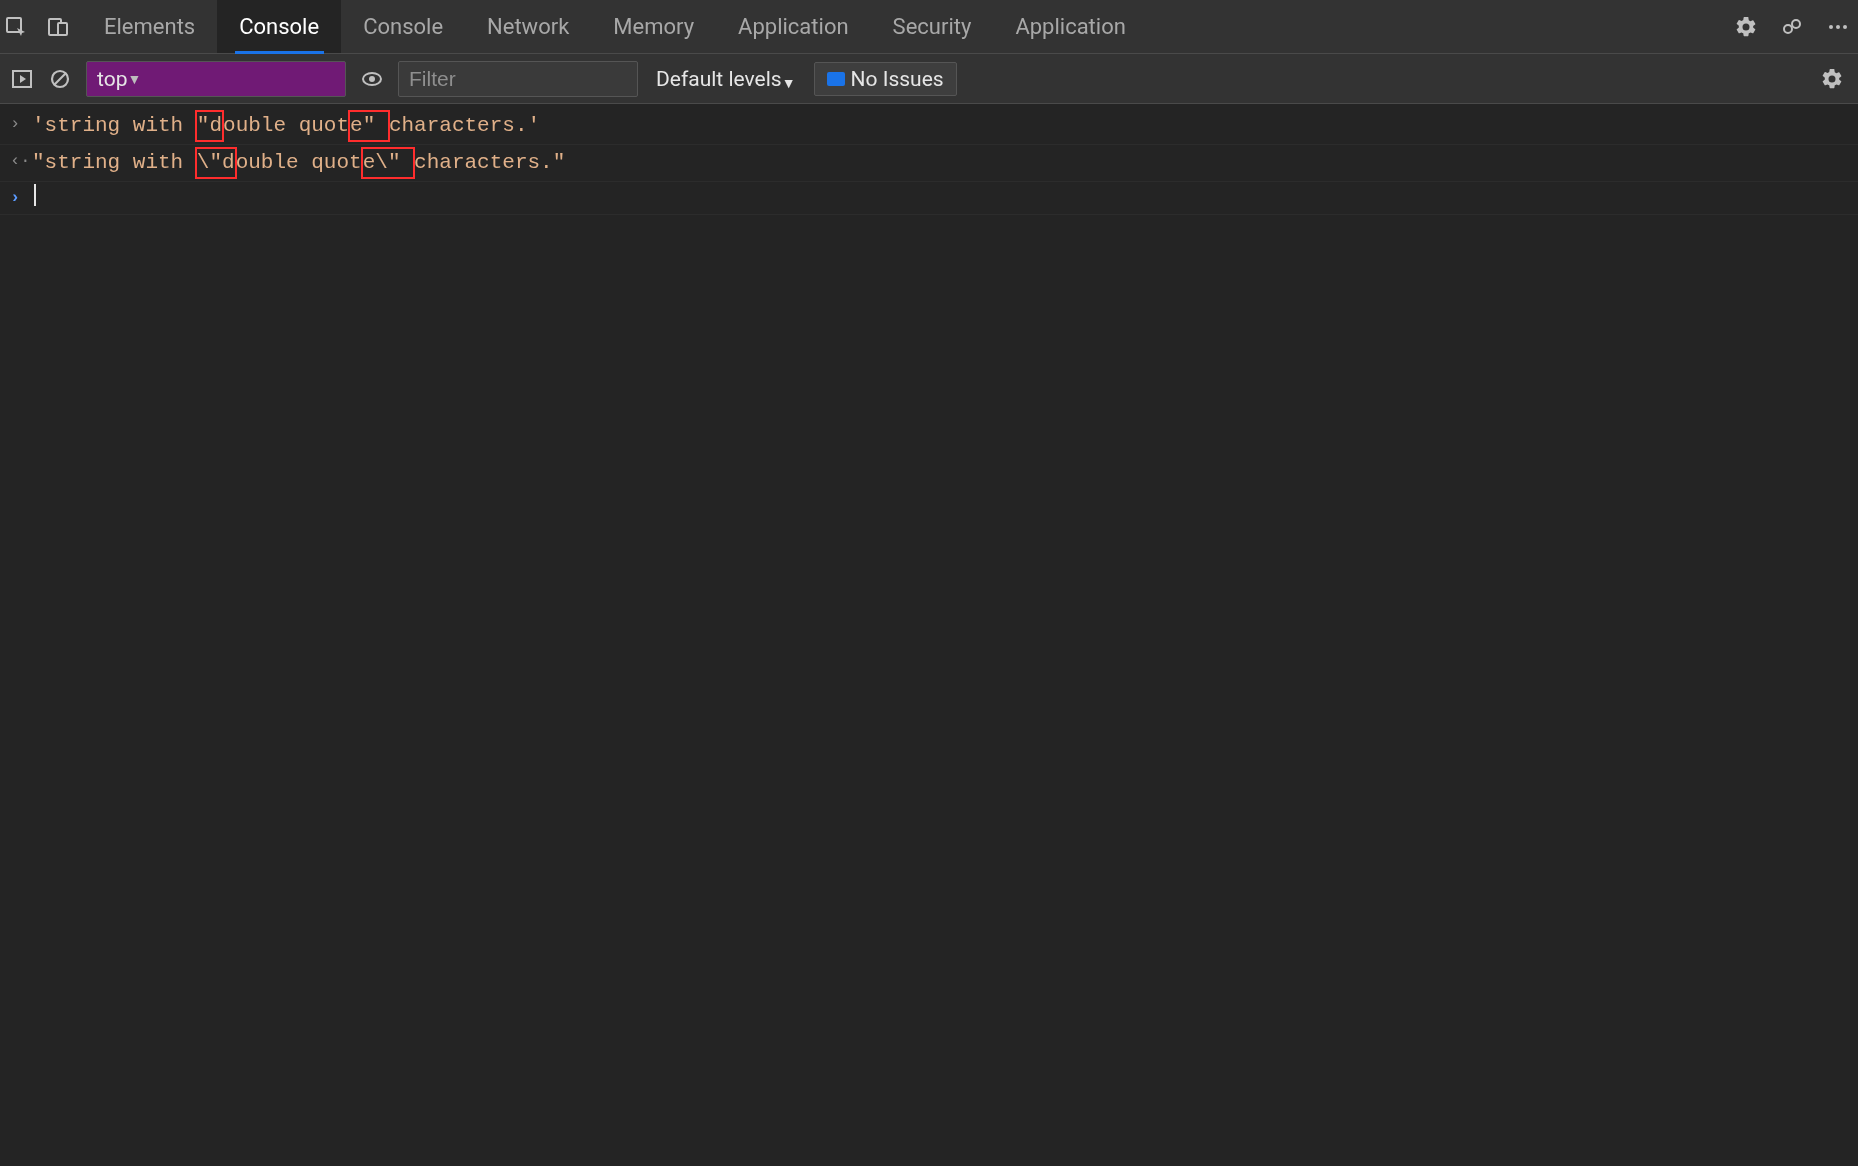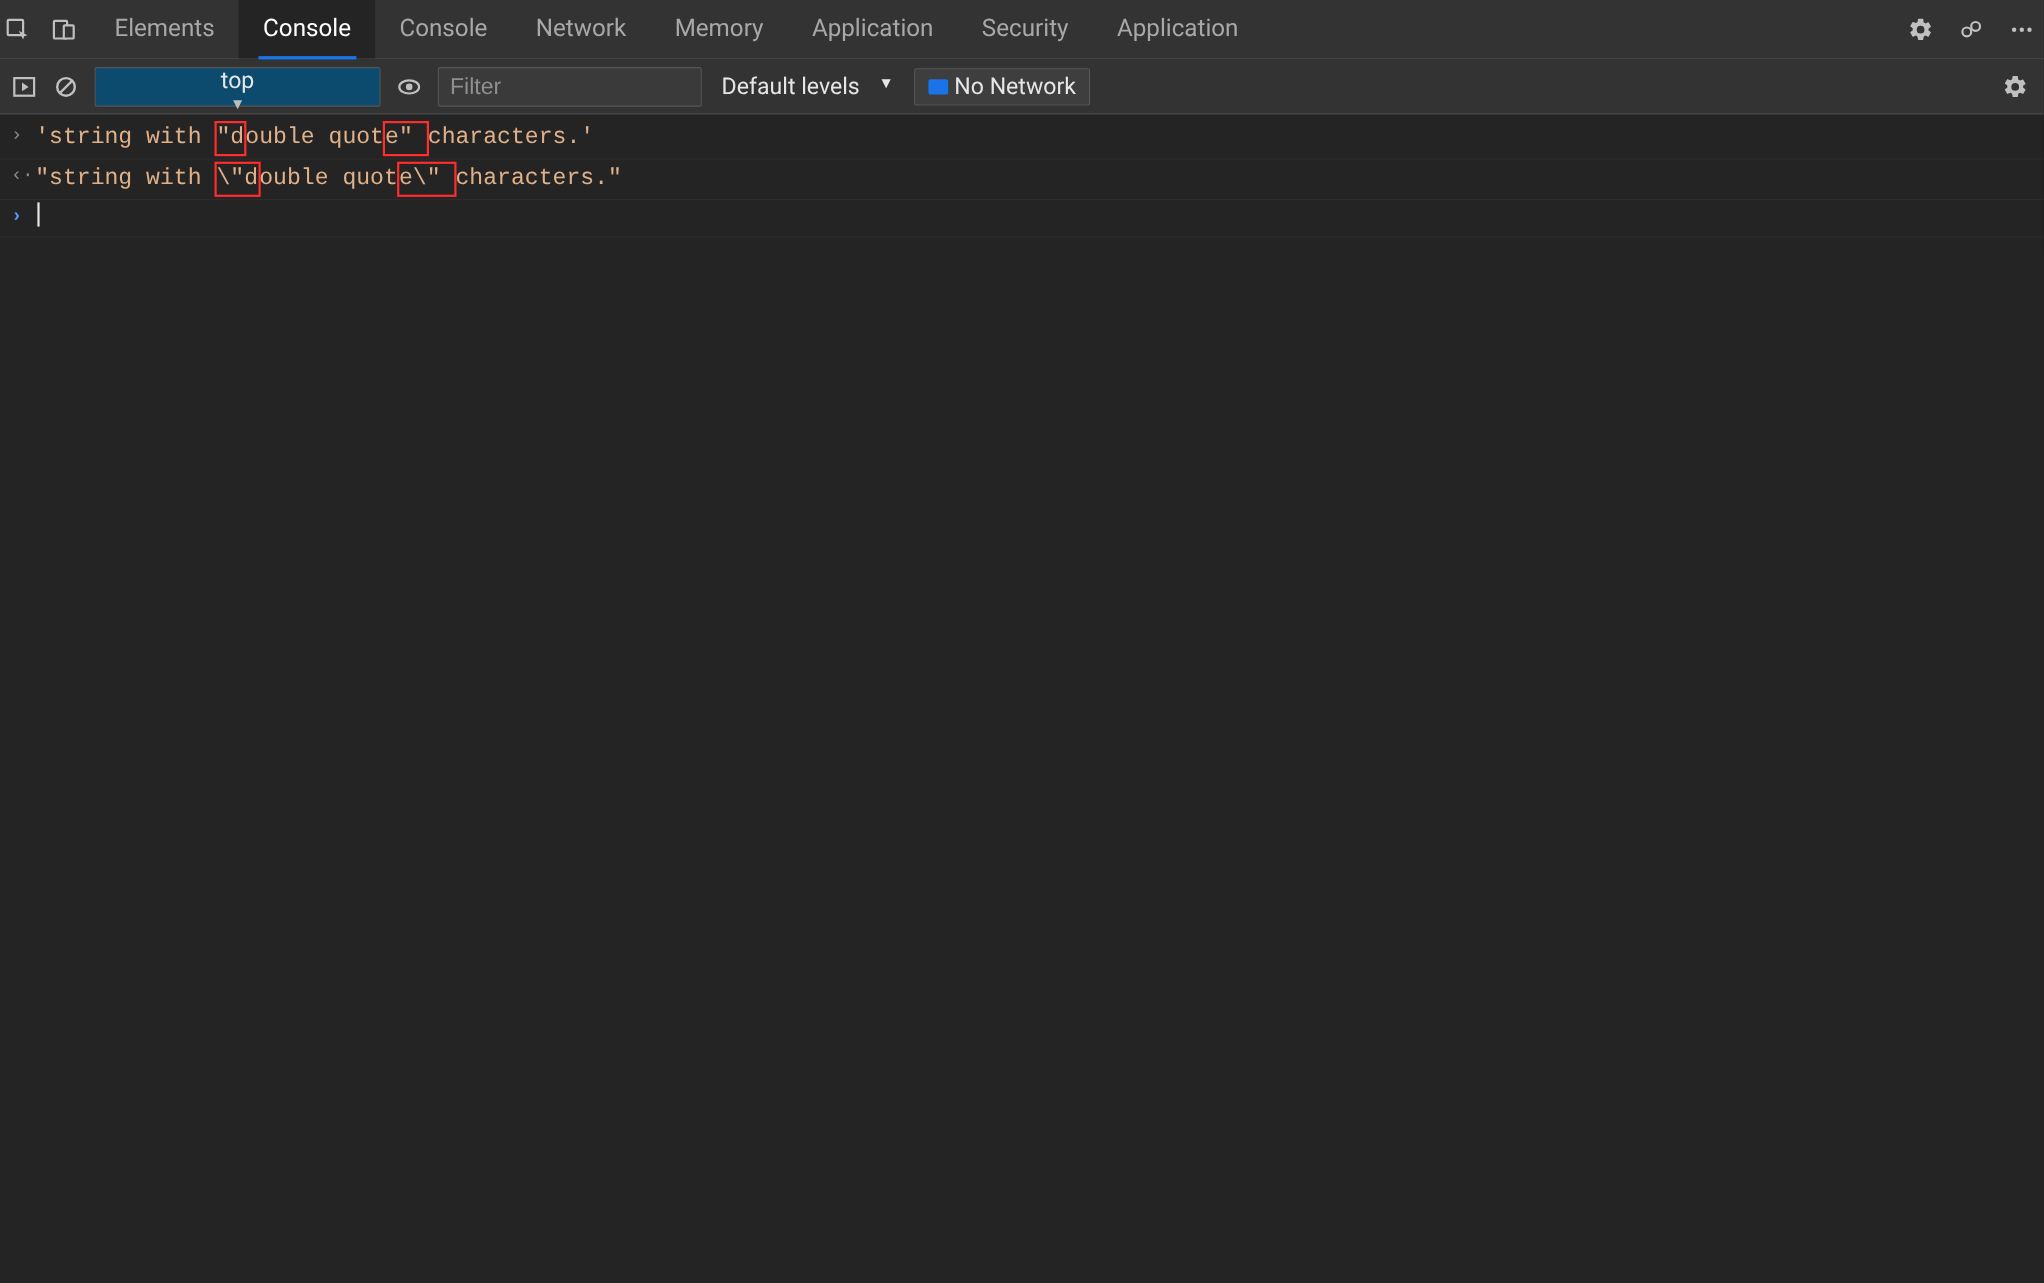"top" .context-select { background: #0c4a6e -> #701a75; flex-direction: column -> none }
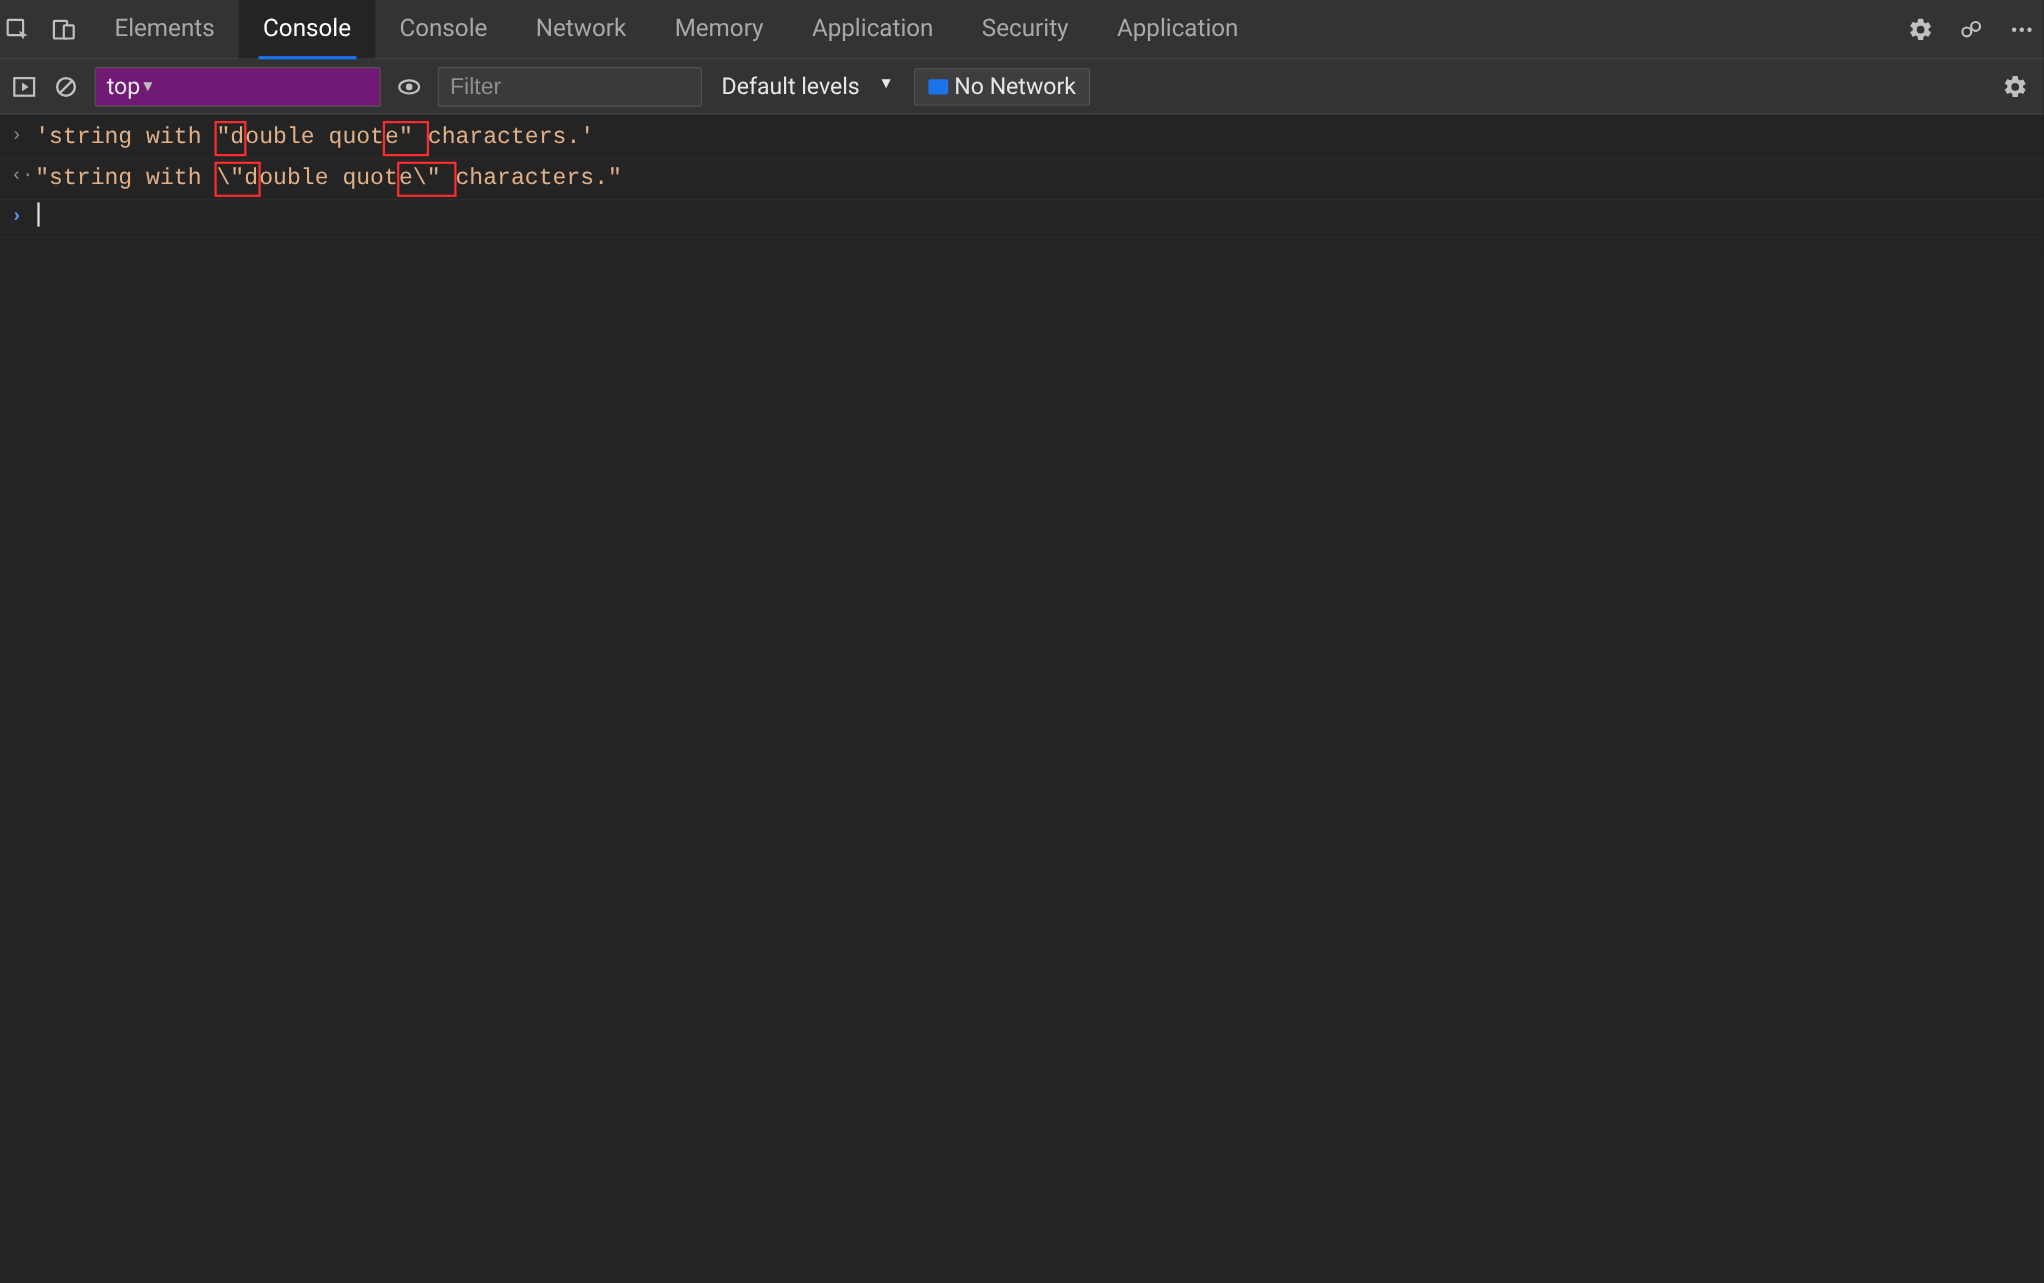"Default levels" .levels { align-items: flex-start -> flex-end; gap: 17px -> 0 }
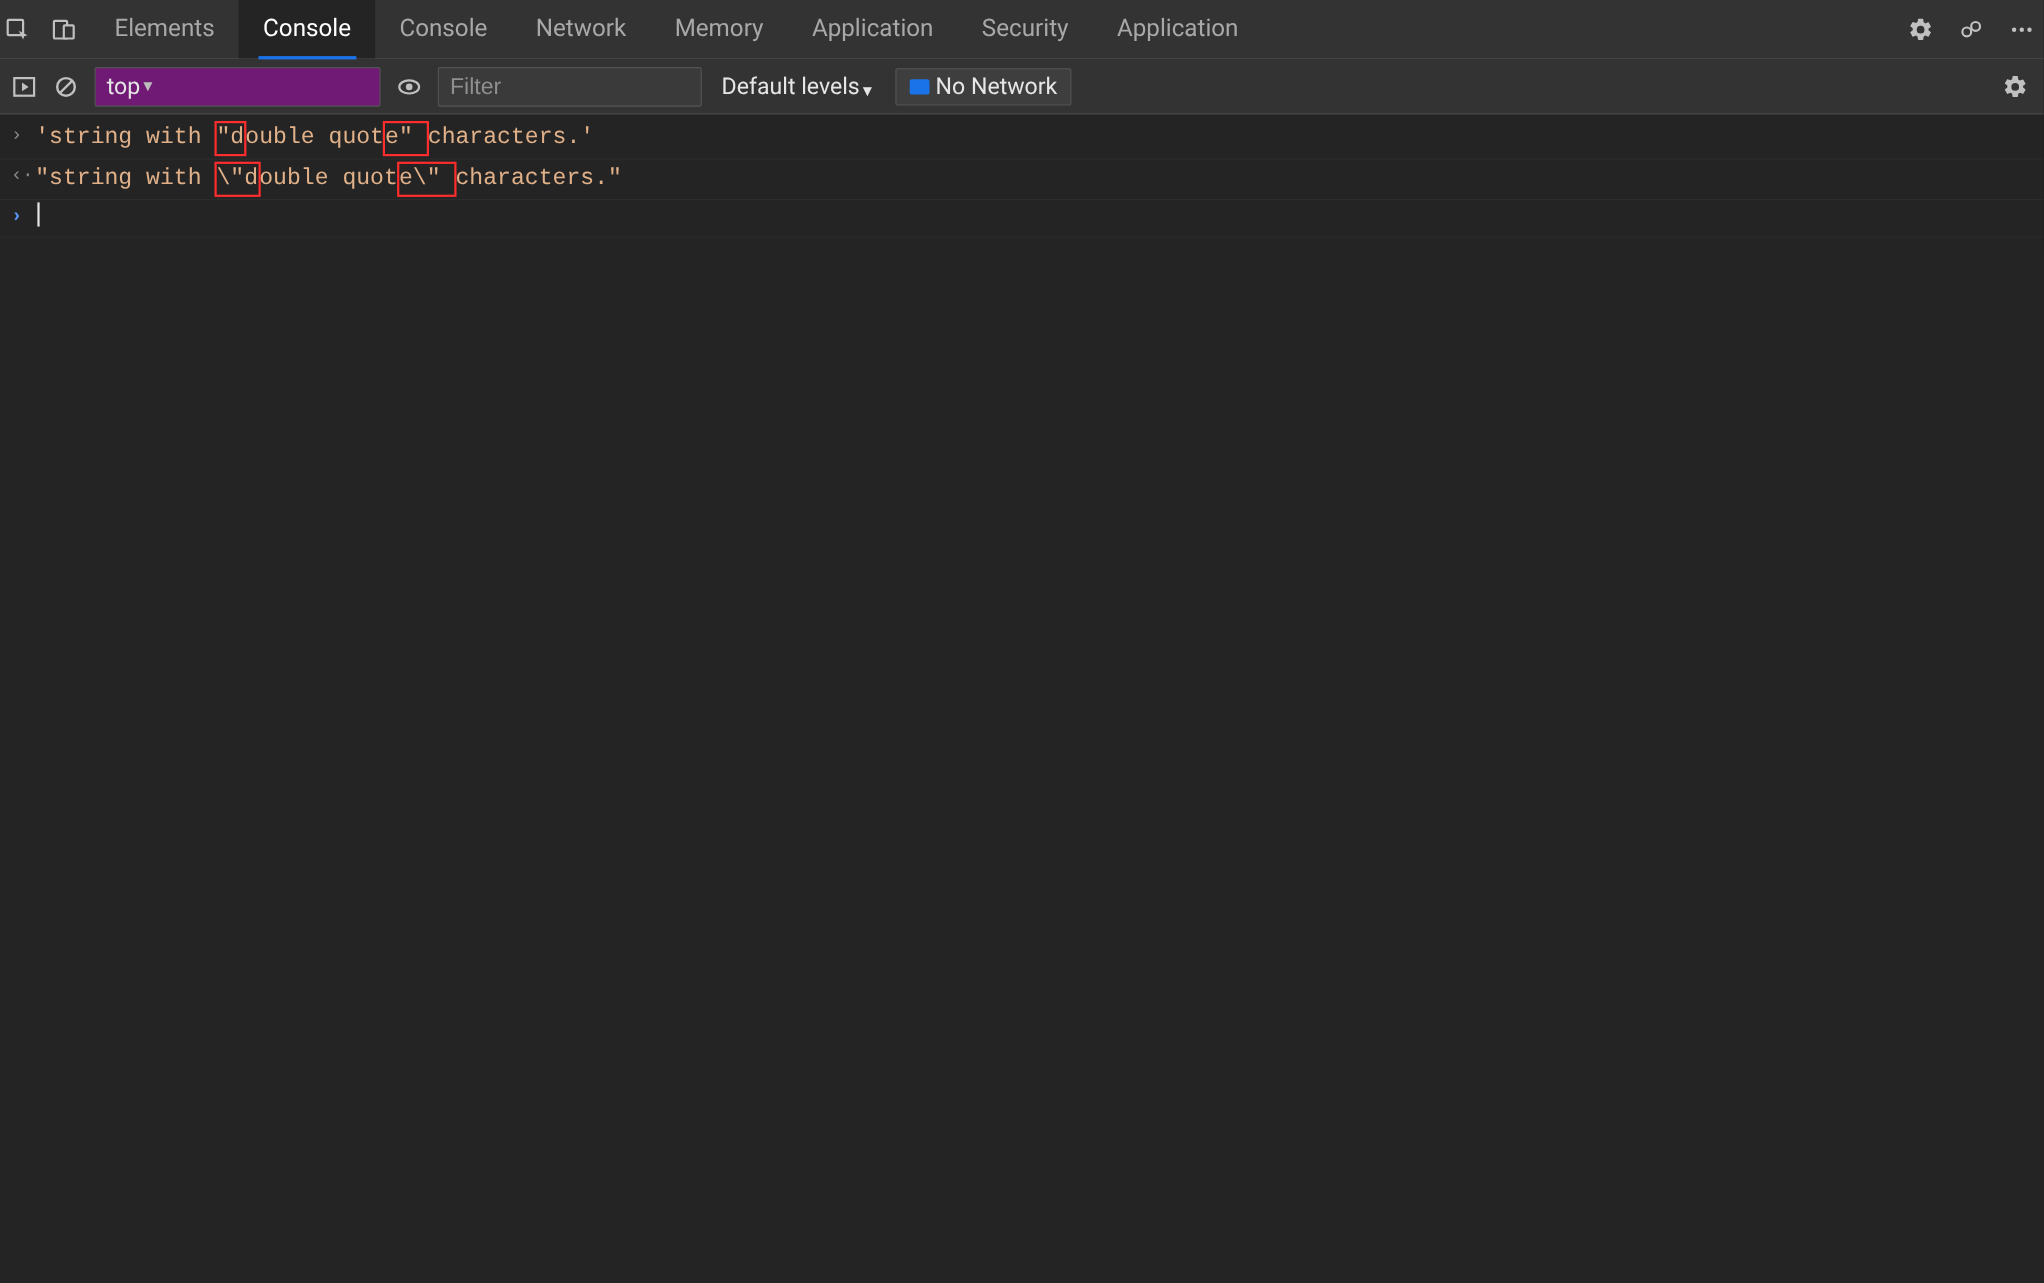"No Network" span { text: Network -> Issues }
